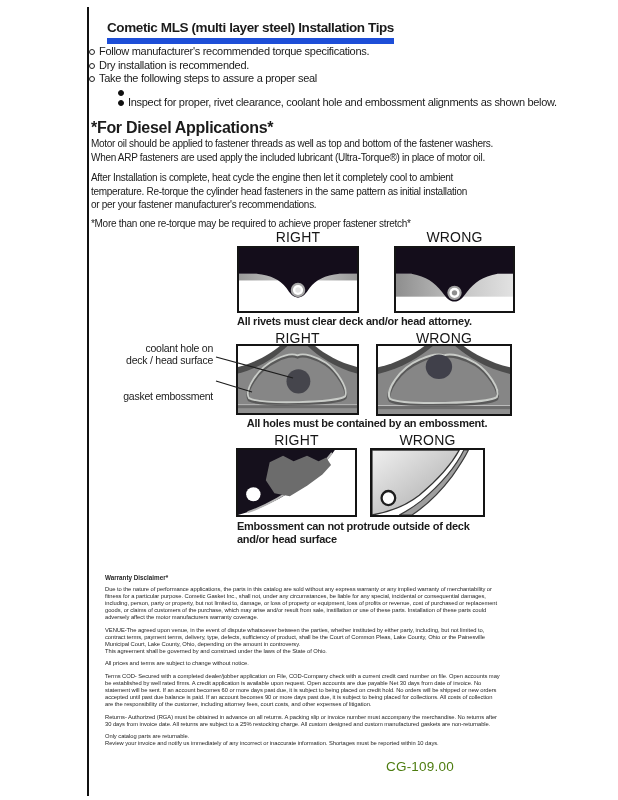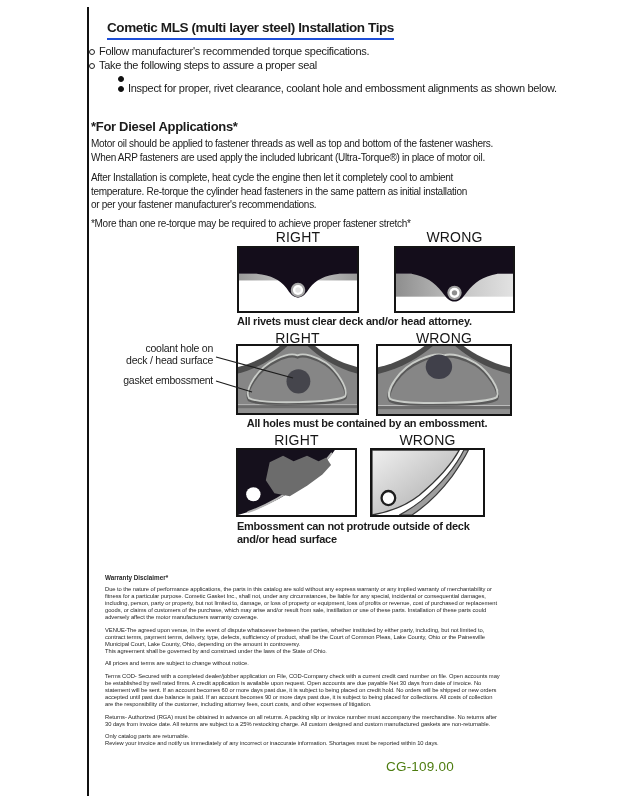"Cometic MLS (multi layer steel)" .title { border-bottom: 2px solid #1d4ed8 -> 6px solid #1d4ed8 }
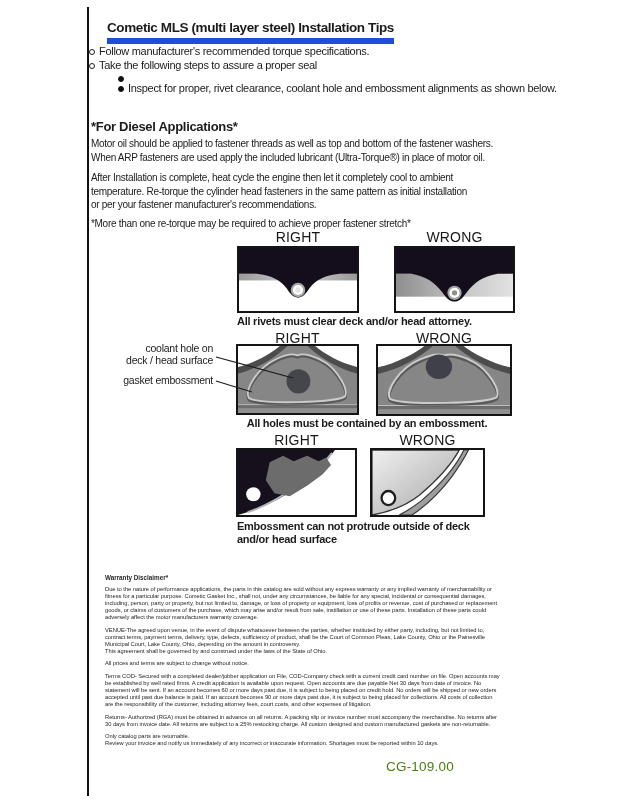"Dry installation is recommended." div.brow { html: none -> <div> <span></span> <span>Dry installation is recommended.</span> </div> }
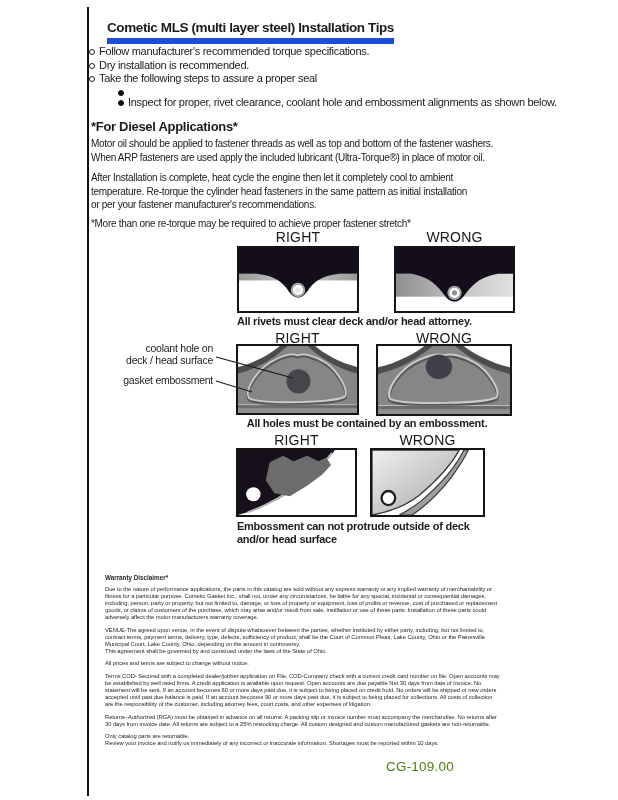"*For Diesel Applications*" .dhead { font-size: 13px -> 16px }
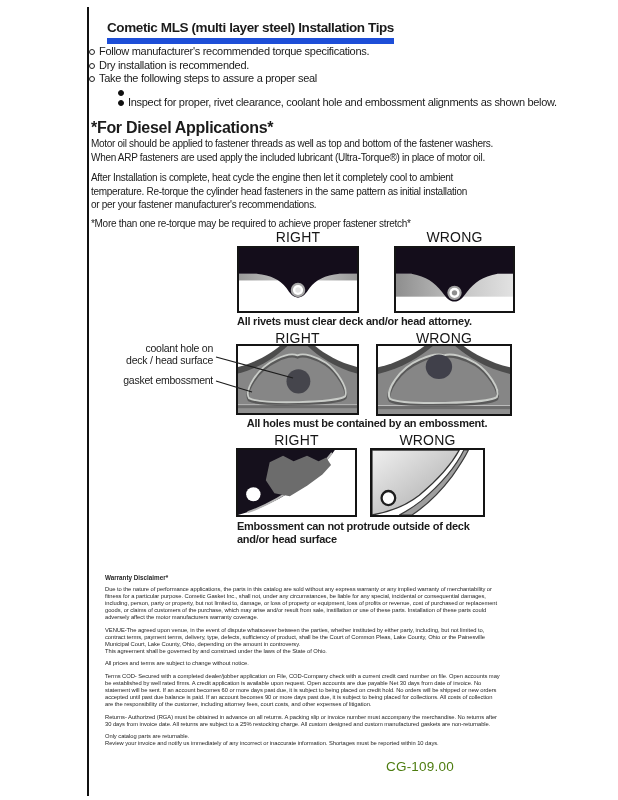"gasket embossment" div.abs { top: 375px -> 391px }
